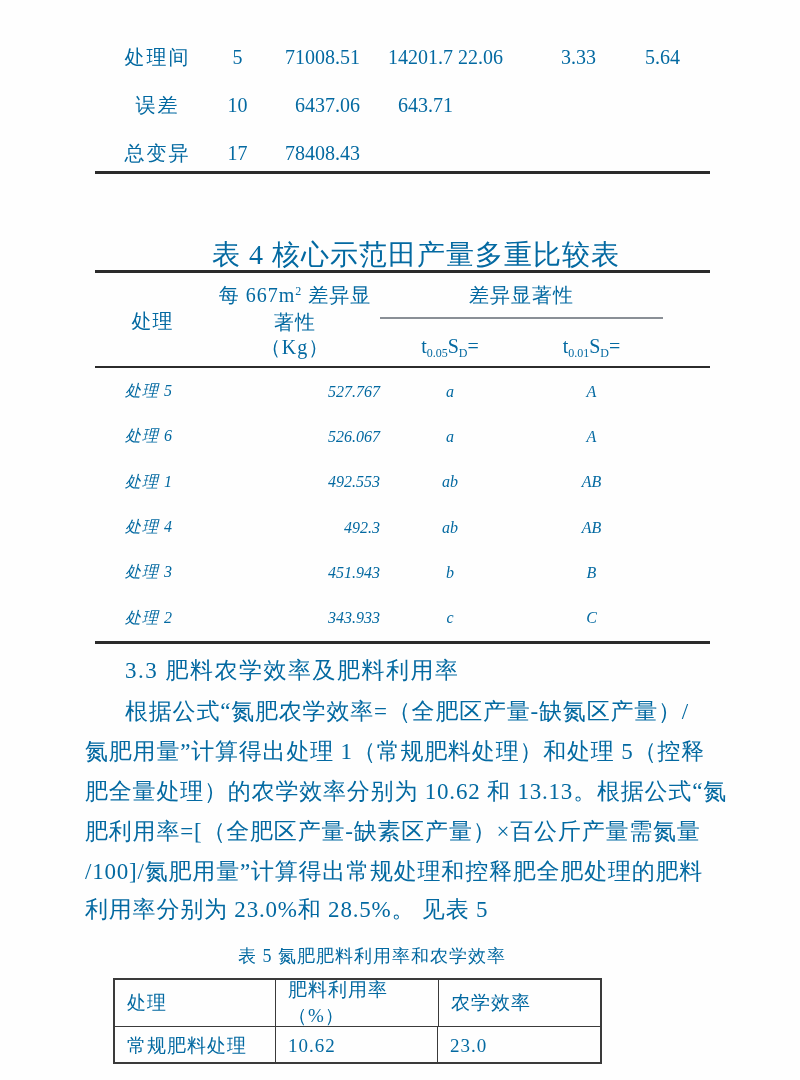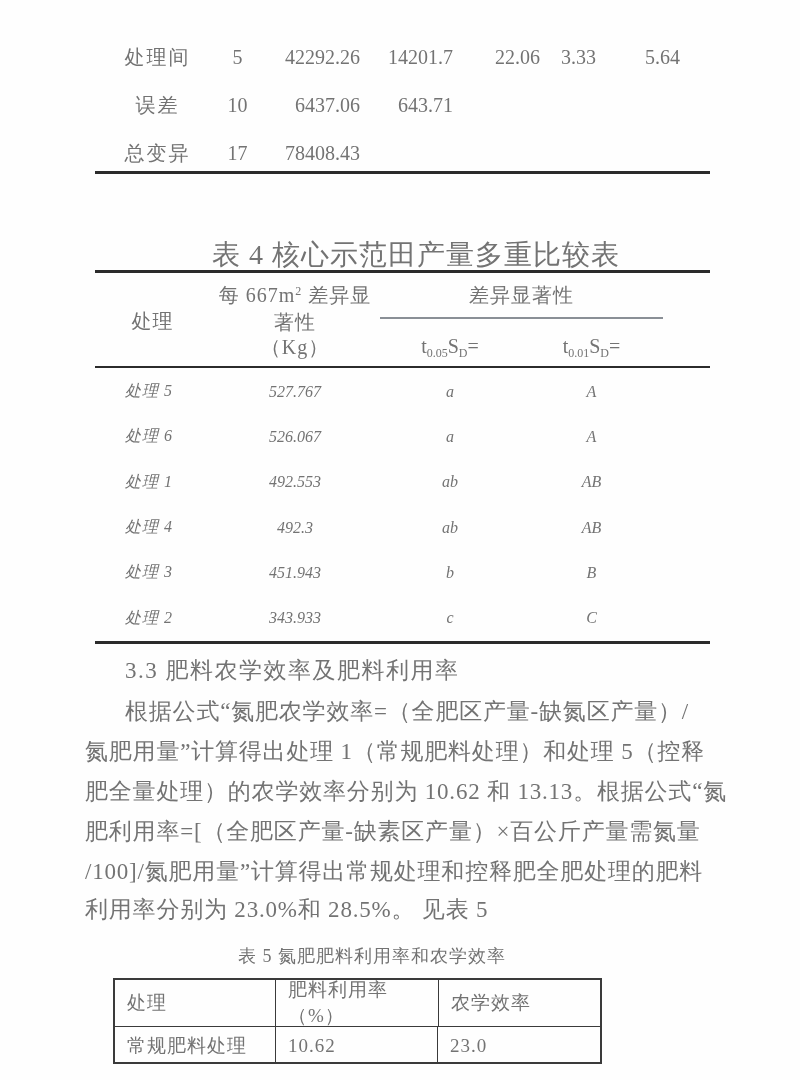"处理间" .page { color: #737373 -> #0369a1 }
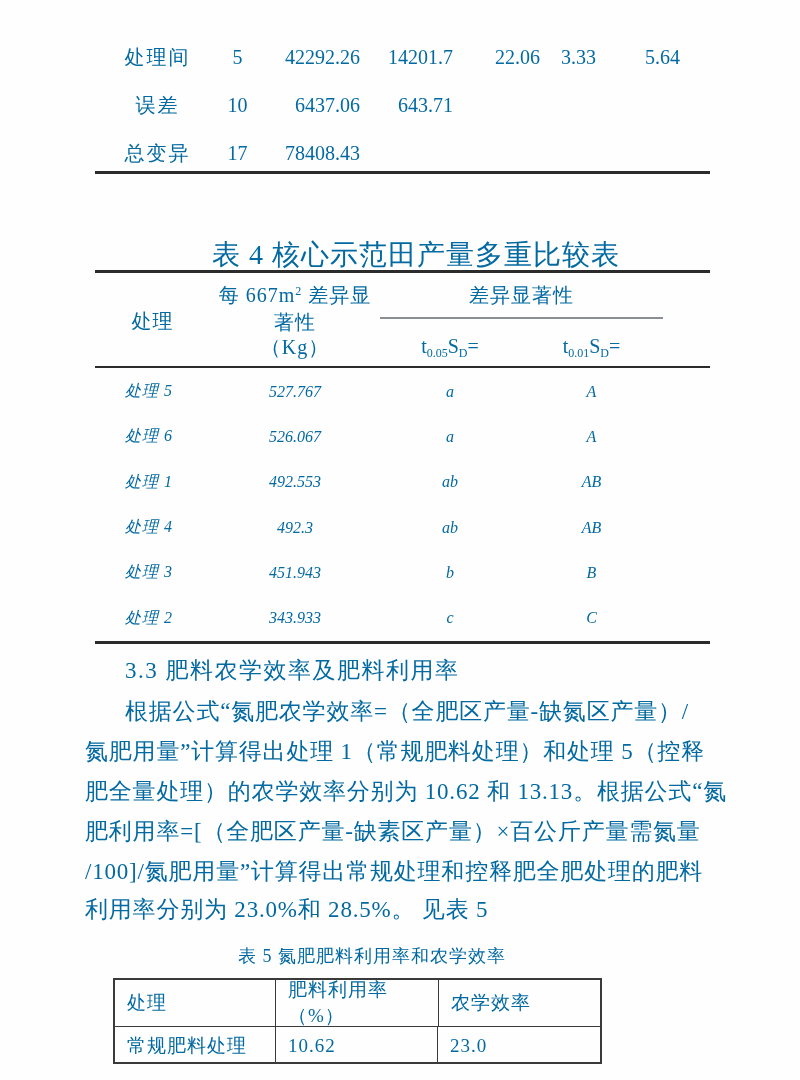"42292.26" div.c2 { text: 42292.26 -> 71008.51 }
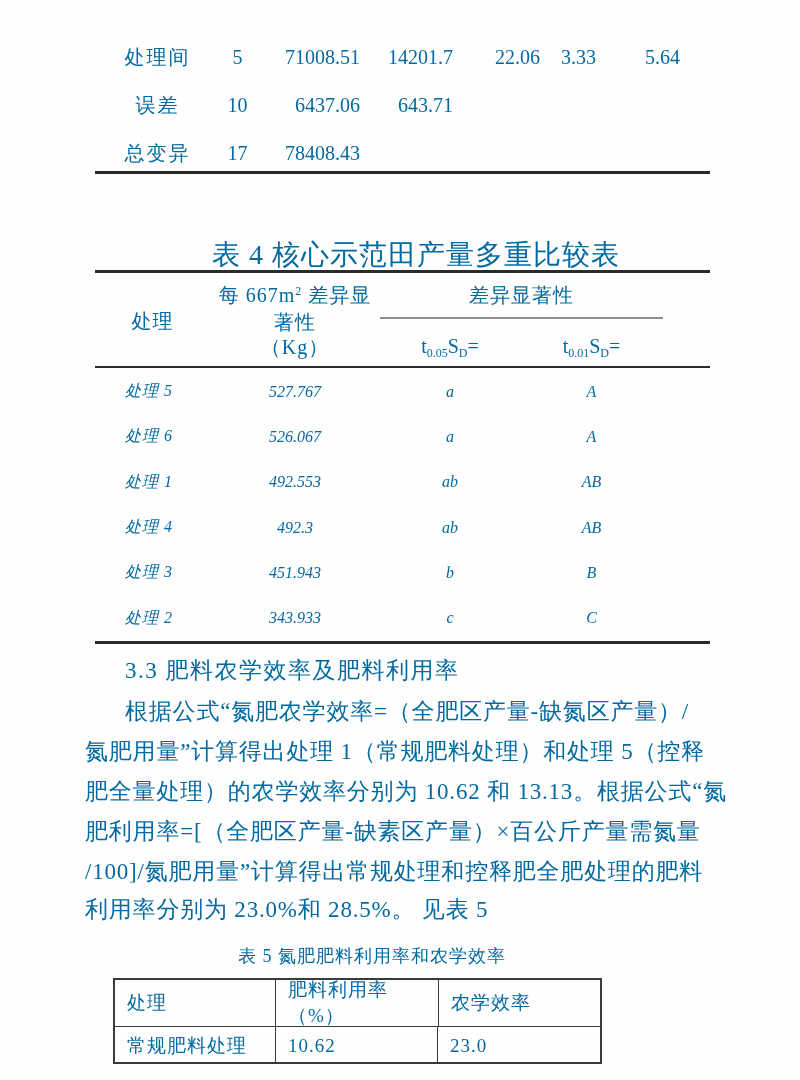"22.06" .anova-row .c4 { text-align: right -> left }
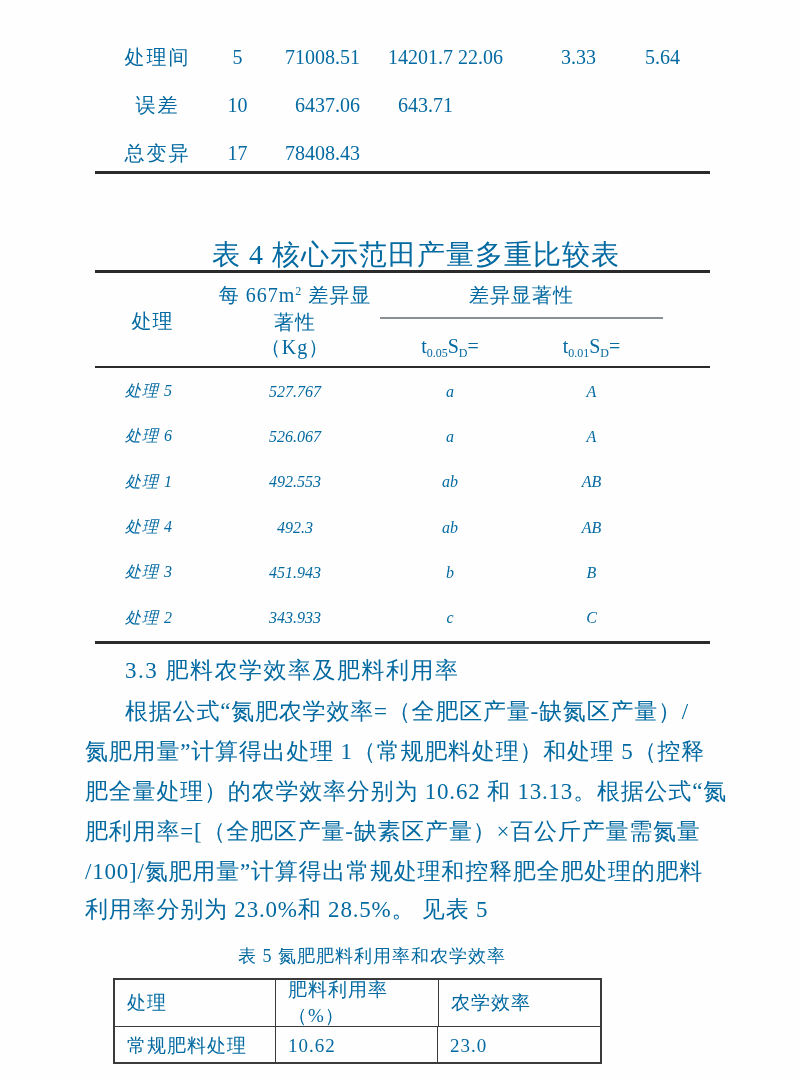"527.767" .t4-row .b1 { text-align: center -> right }
